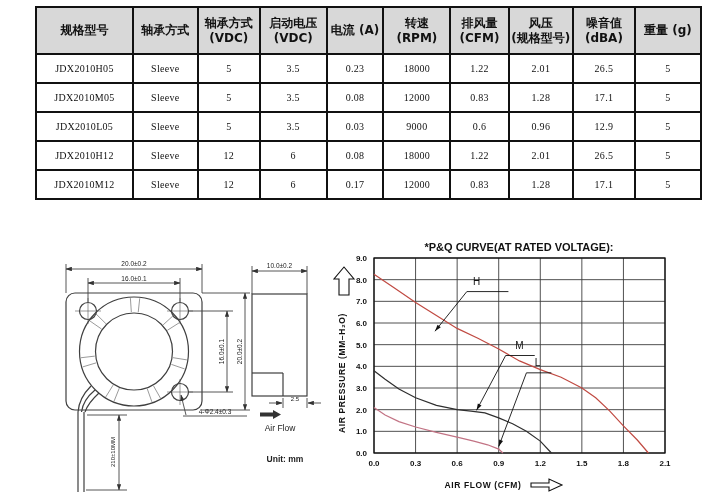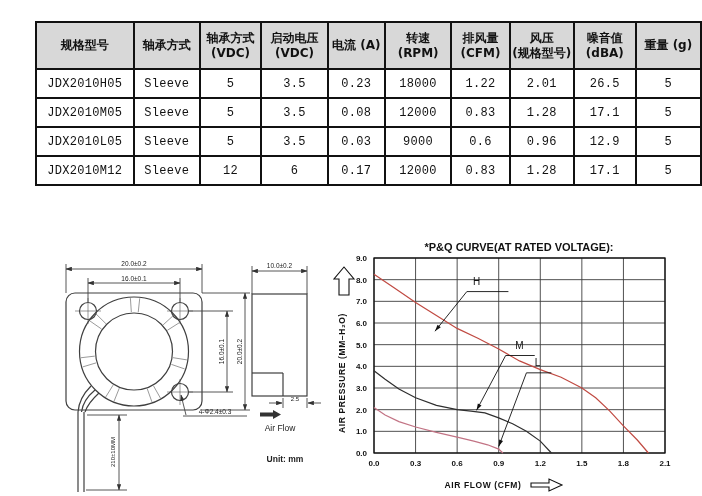"规格型号" #spec-table { top: 21px -> 6px }
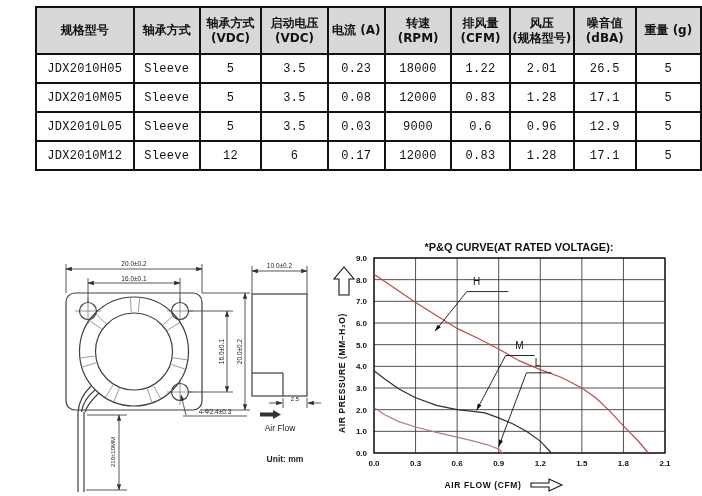"JDX2010H05" #spec-table td { font-family: Liberation Mono, monospace -> Liberation Serif, serif; font-size: 12px -> 10px }
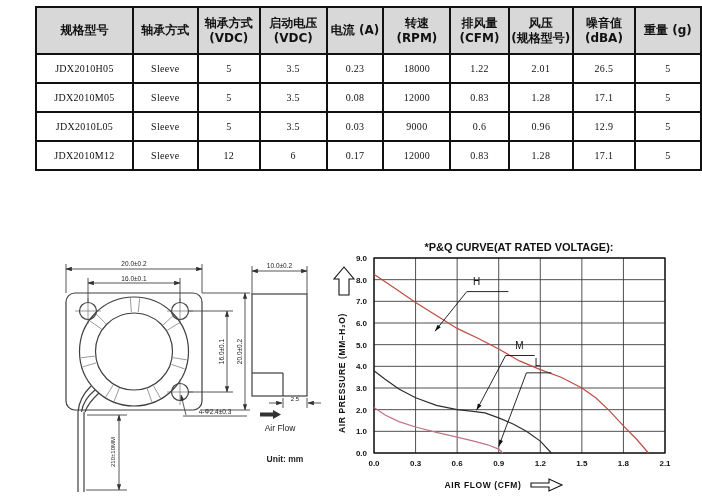"JDX2010H12" tr { html: none -> <tr> <td>JDX2010H12</td> <td>Sleeve</td> <td>12</td> <td>6</td> <td>0.08</td> <td>18000</td> <td>1.22</td> <td>2.01</td> <td>26.5</td> <td>5</td> </tr> }
